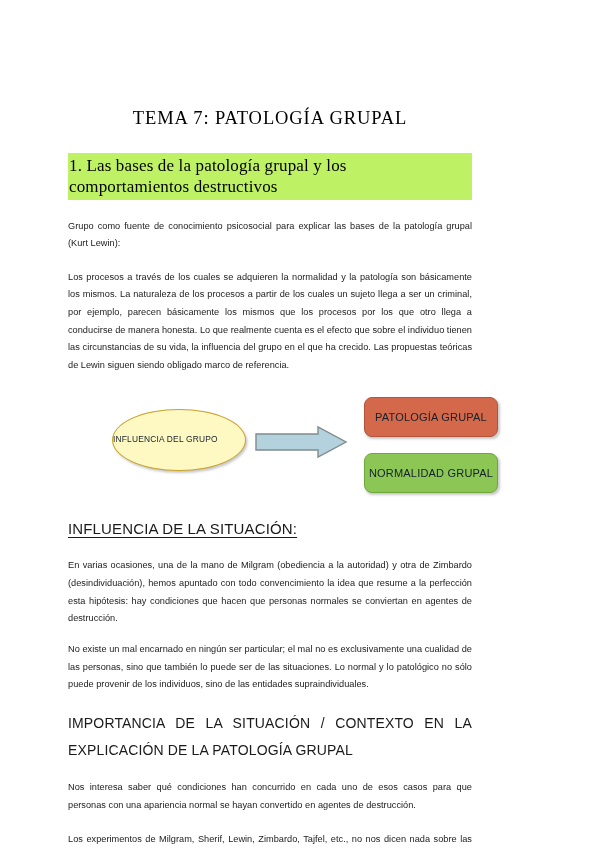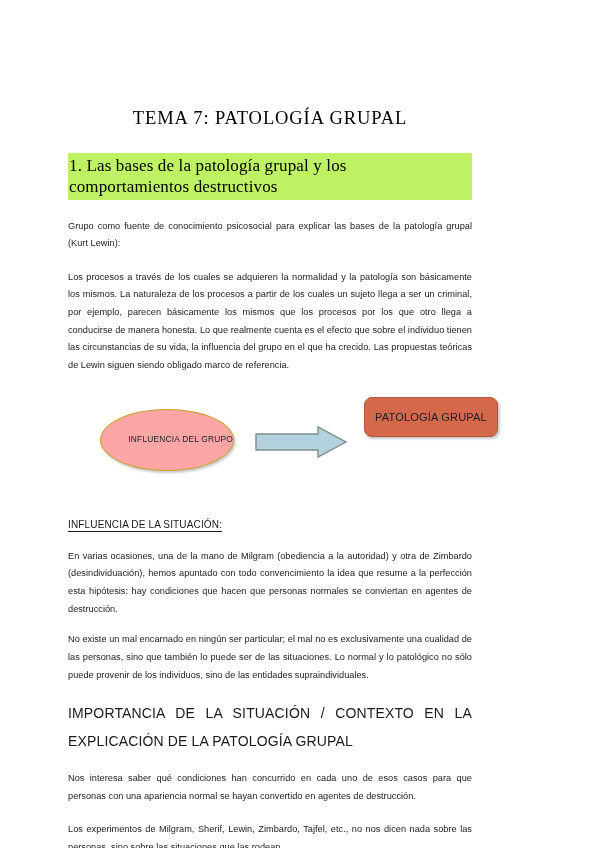"INFLUENCIA DEL GRUPO" .ellipse { background: #fca5a5 -> #fef9c3; justify-content: flex-end -> flex-start; left: 32px -> 44px }
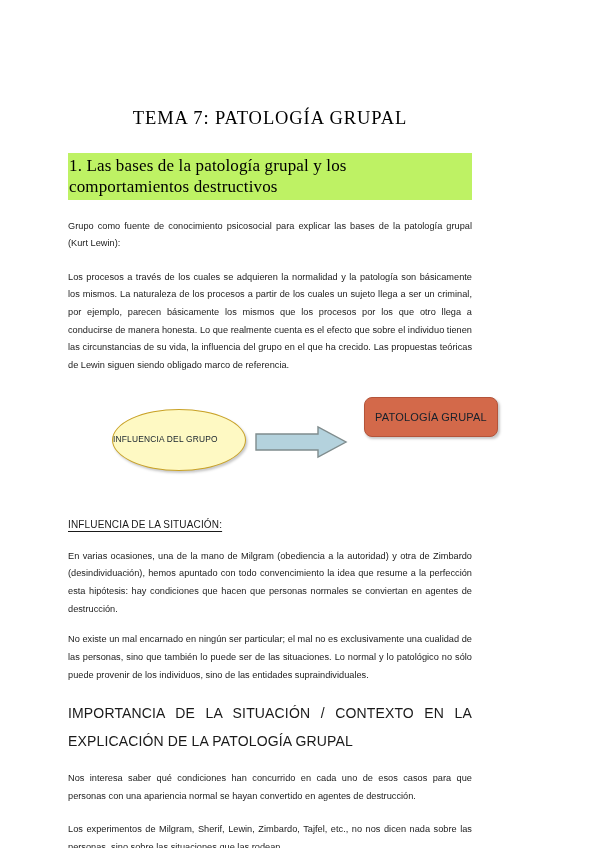"NORMALIDAD GRUPAL" div.box { html: none -> <div> <span>NORMALIDAD GRUPAL</span> </div> }
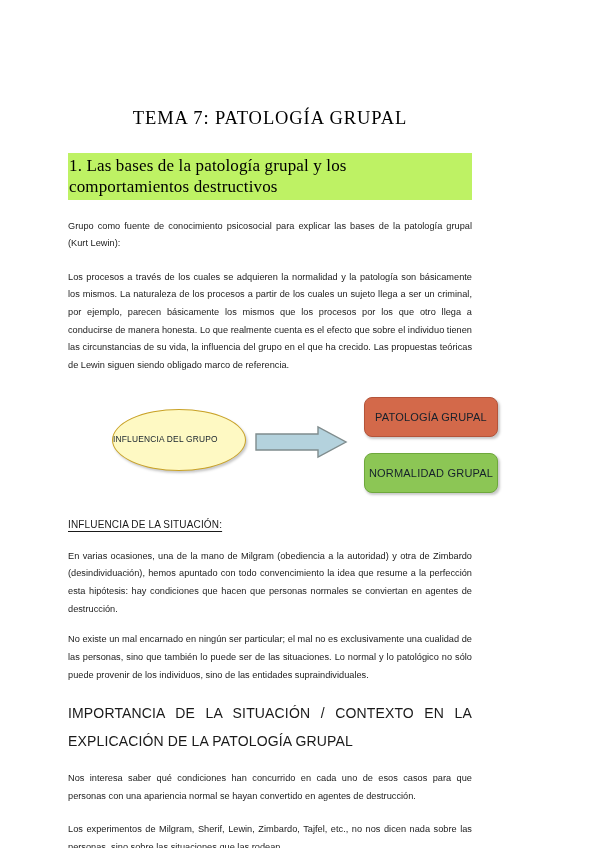"INFLUENCIA DE LA SITUACIÓN:" .heading-ul { font-size: 10px -> 15px }
